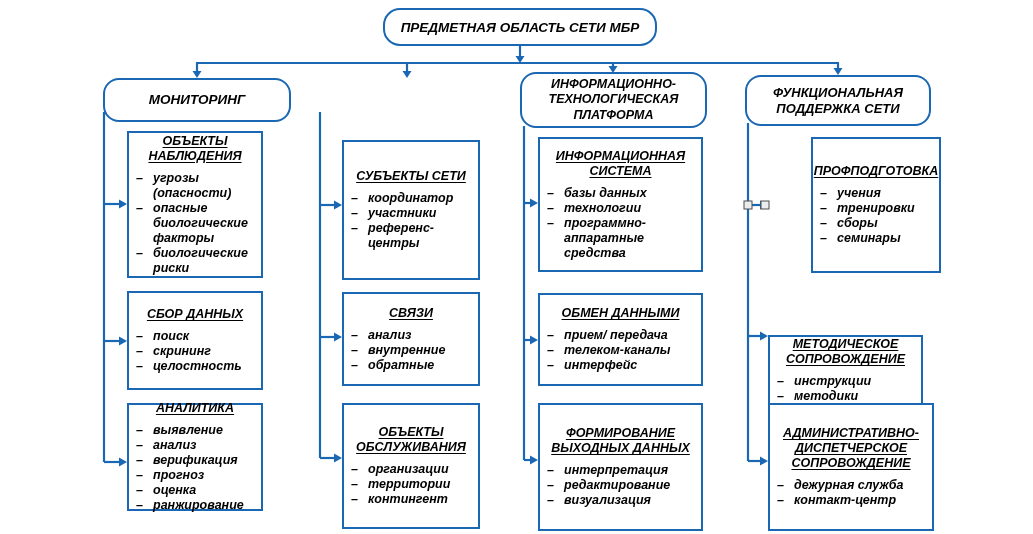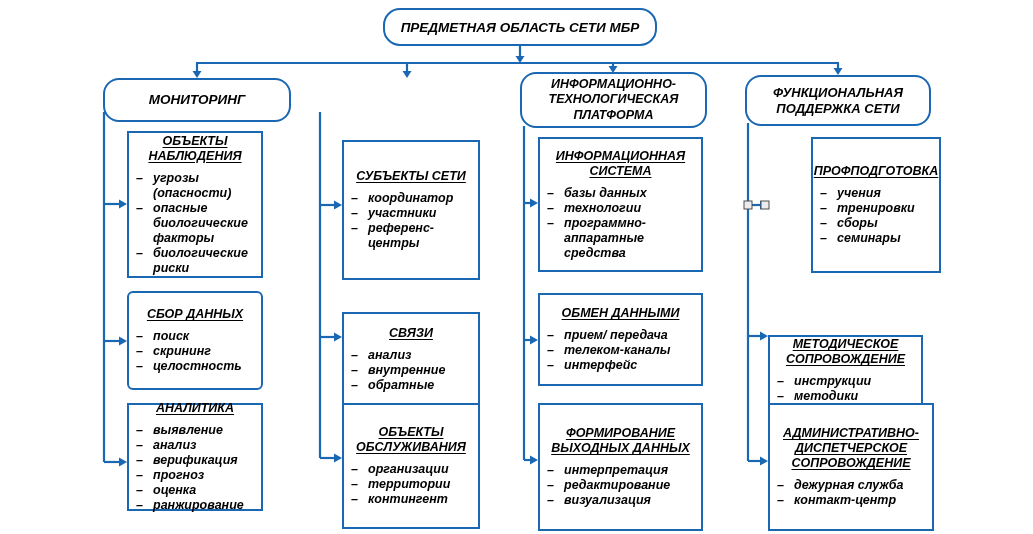"СБОР ДАННЫХ" .b12 { border-radius: 6px -> none }
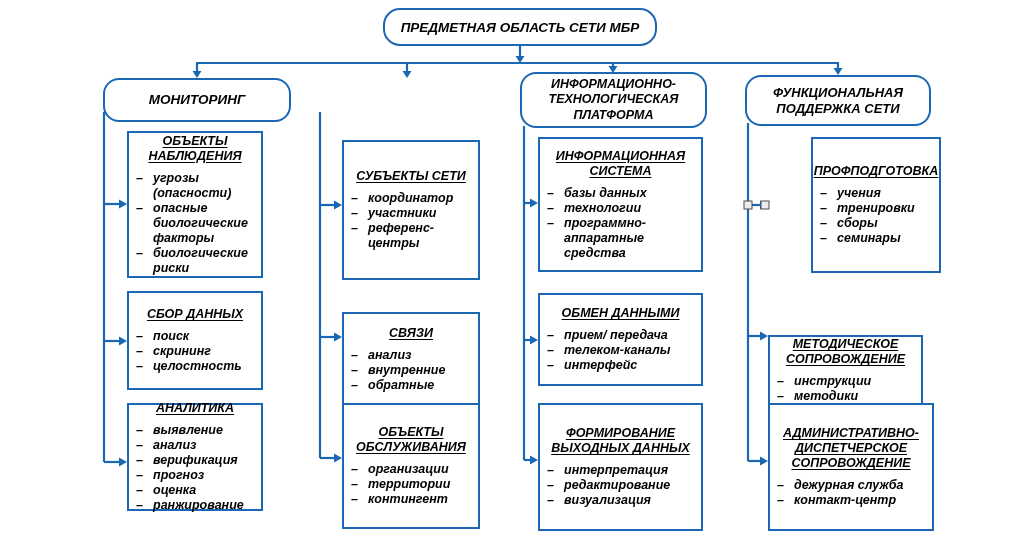"СВЯЗИ" .b22 { margin-top: 20px -> none }
